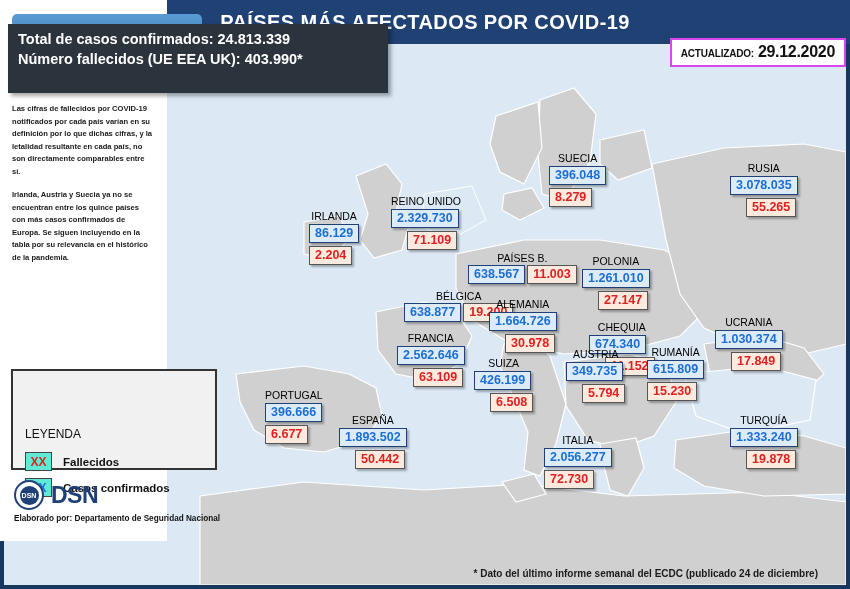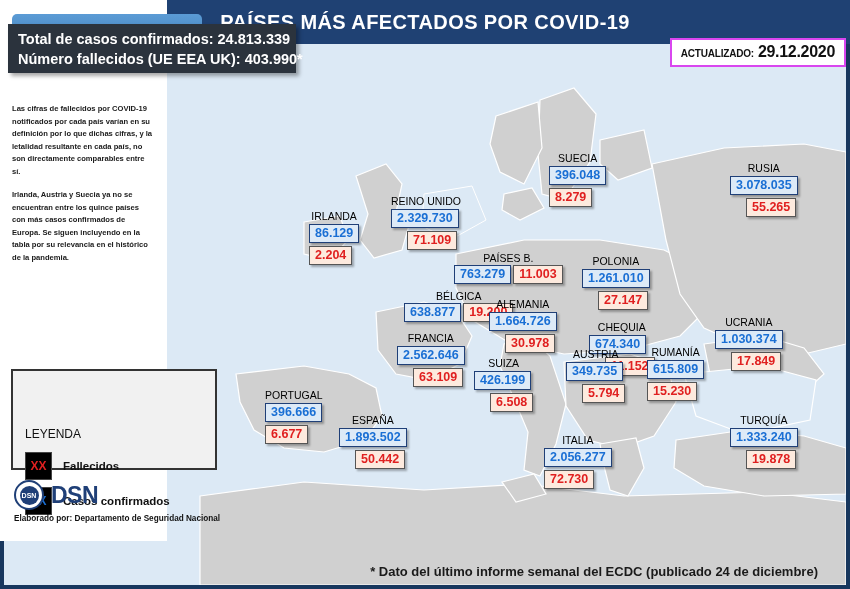"Total de casos confirmados: 24.813.339" #totals-box { padding: 6px 10px 4px 10px -> 6px 10px 24px 10px; width: 288px -> 380px }
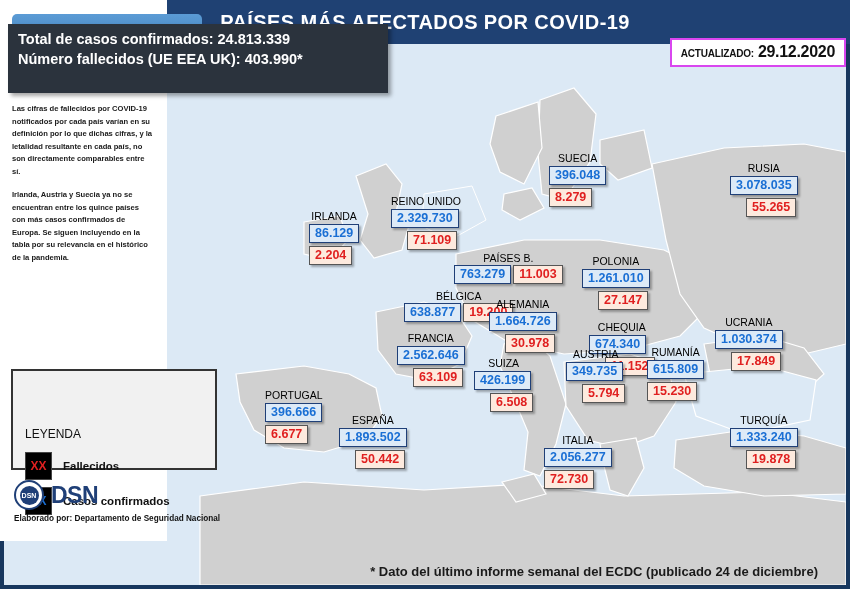"PAÍSES B." div.country { left: 454px -> 468px }
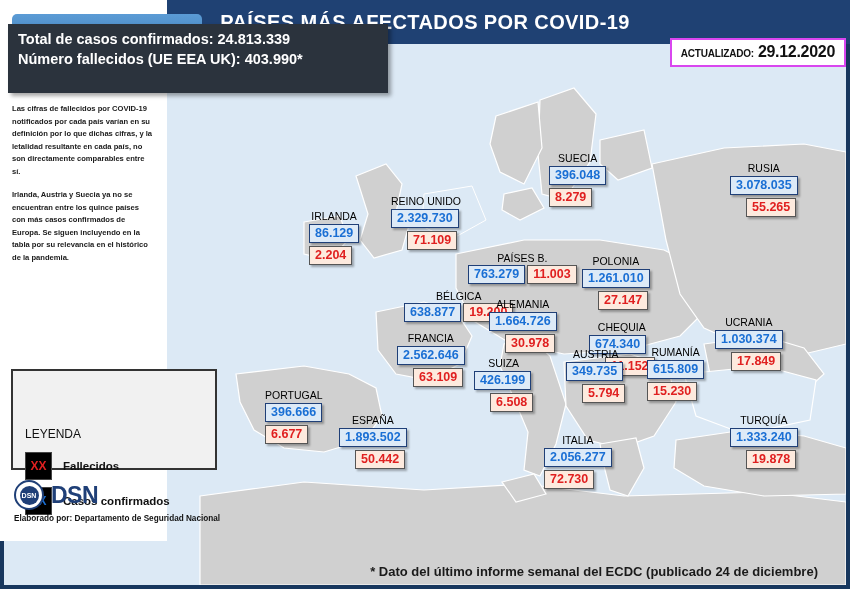"763.279" span.vbox { text: 763.279 -> 638.567 }
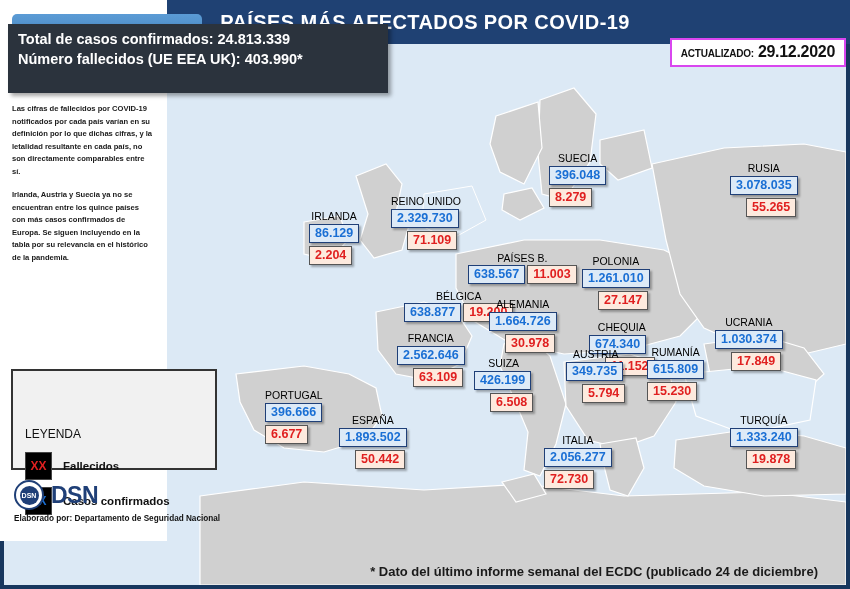"XX" .legend-swatch { background: #000000 -> #5eead4; height: 28px -> 19px }
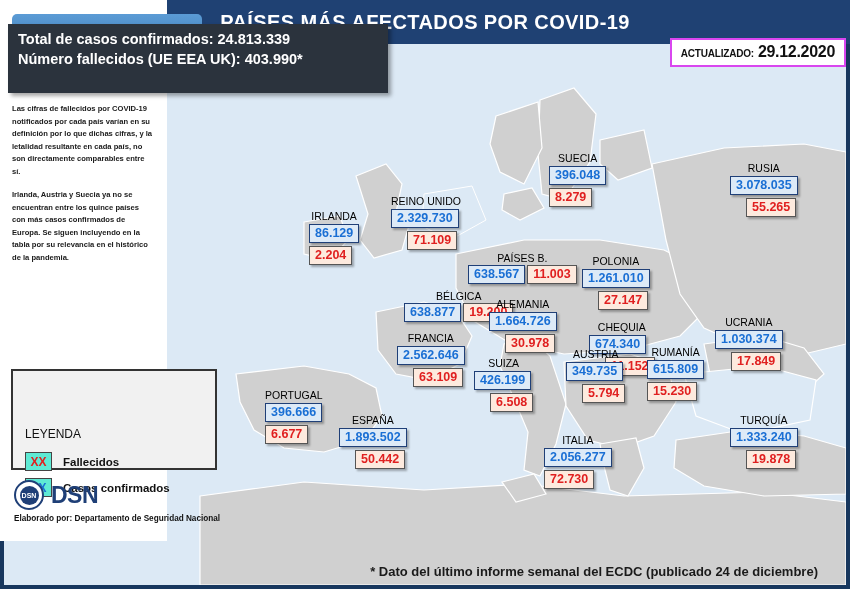"* Dato del último informe" #footnote { font-size: 13px -> 10px }
